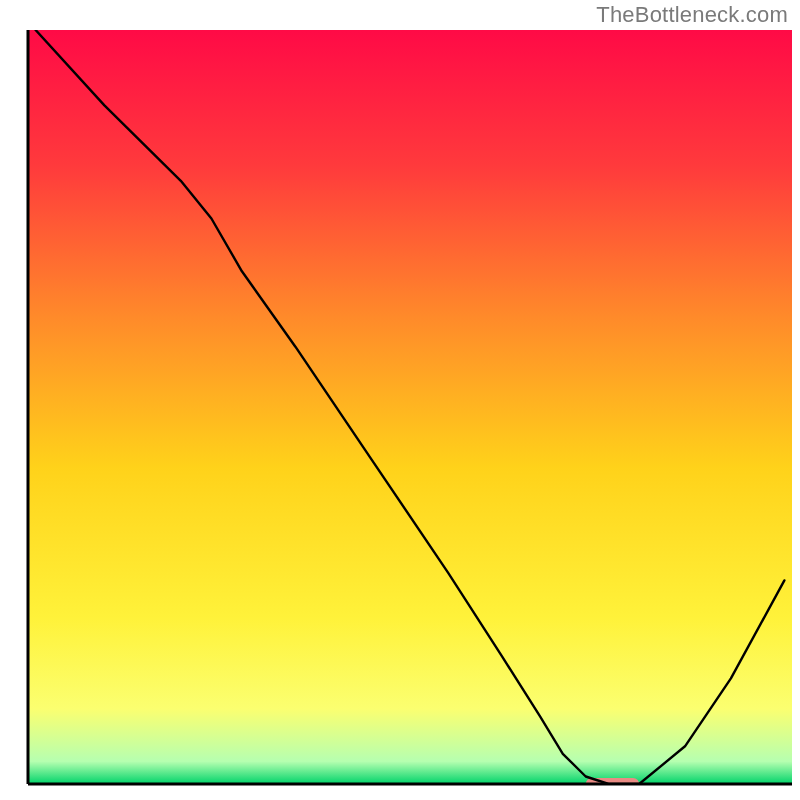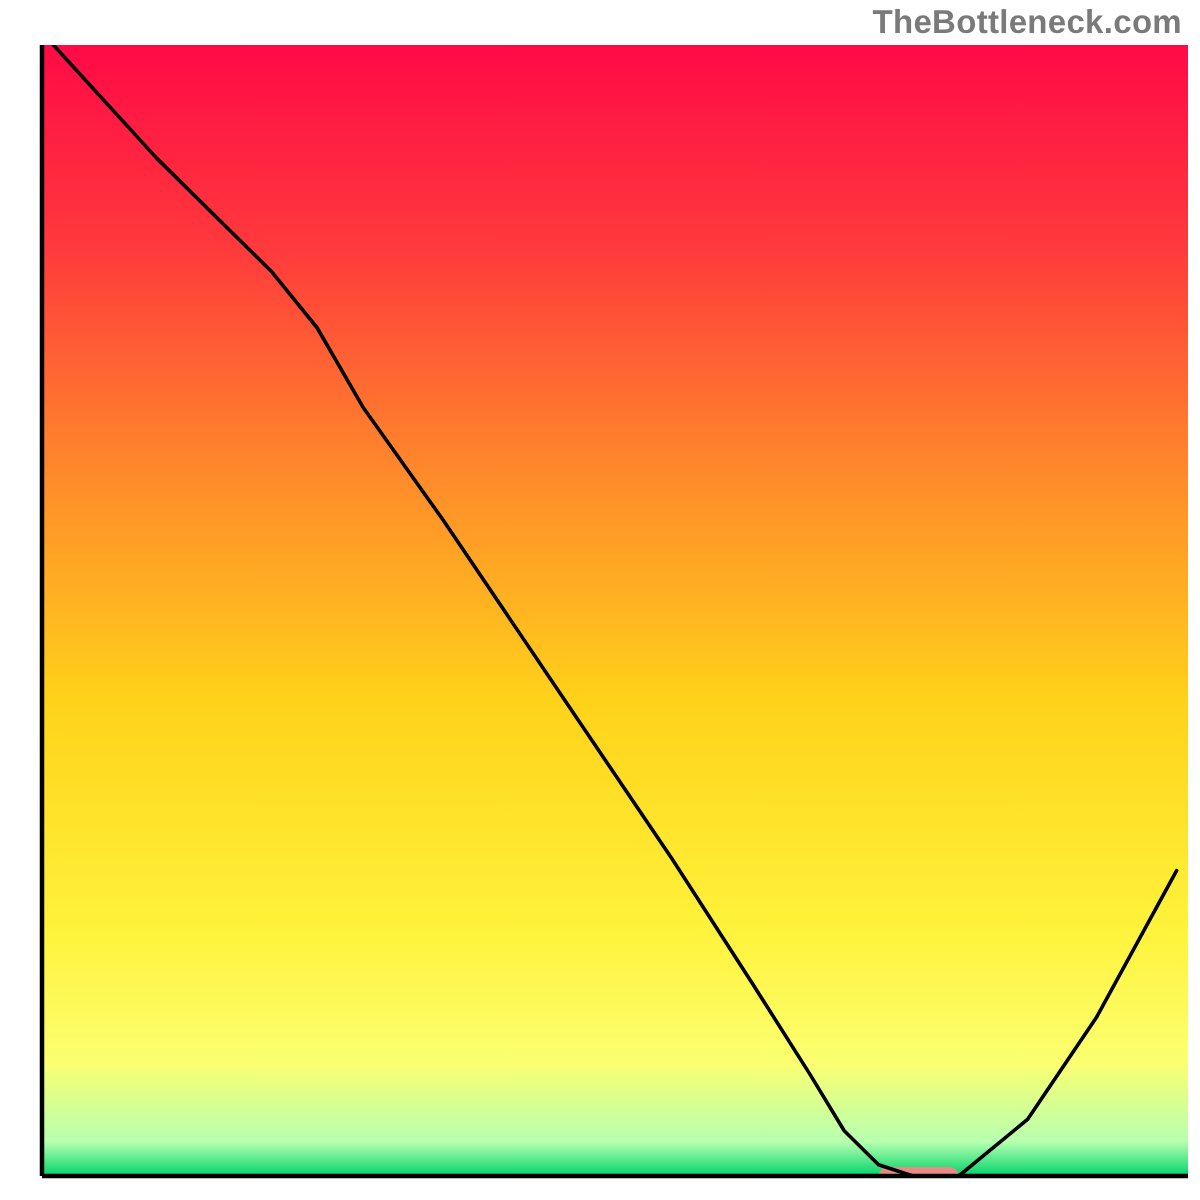"TheBottleneck.com" .watermark { font-weight: 700 -> 400 }
